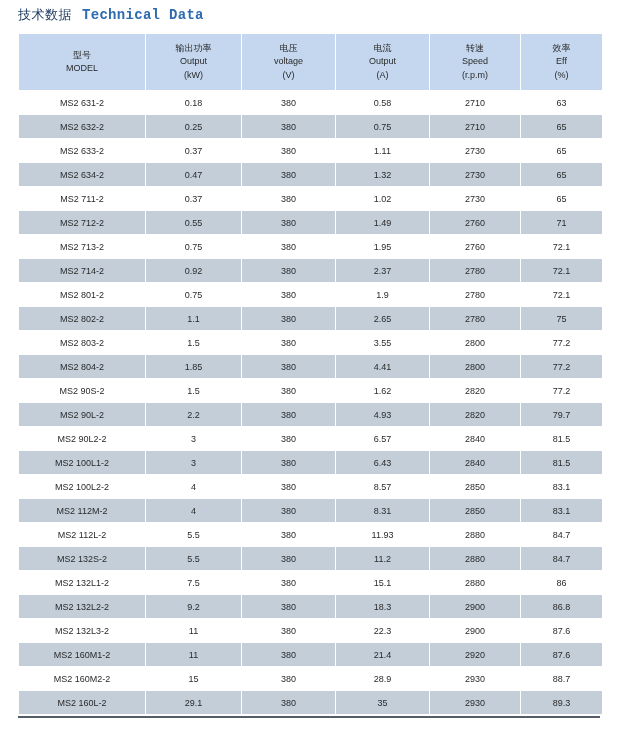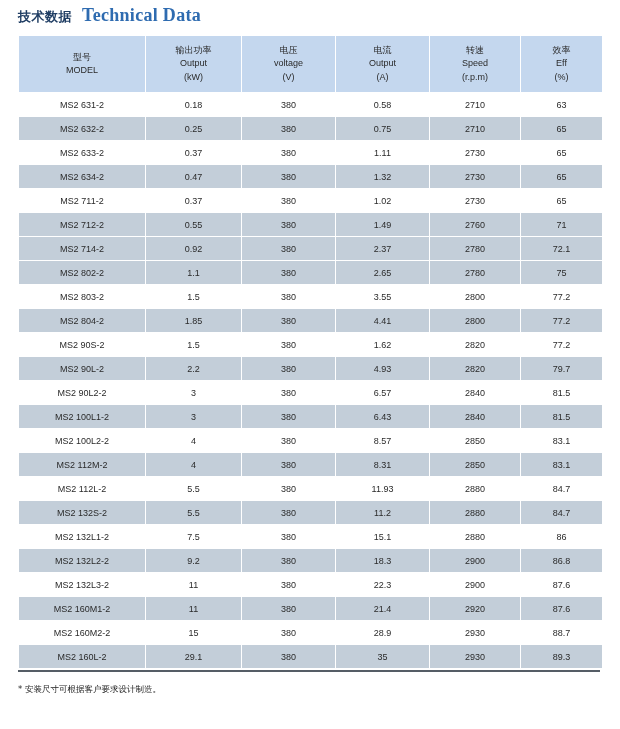"技术数据" .title-cn { font-weight: 700 -> 400 }
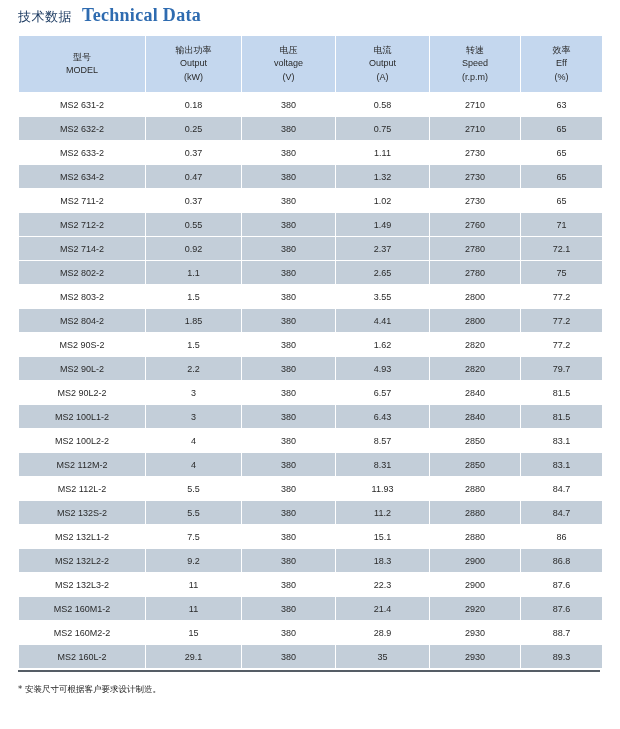"Technical Data" .title-en { font-family: Liberation Serif, serif -> Liberation Mono, monospace; font-size: 18px -> 14px }
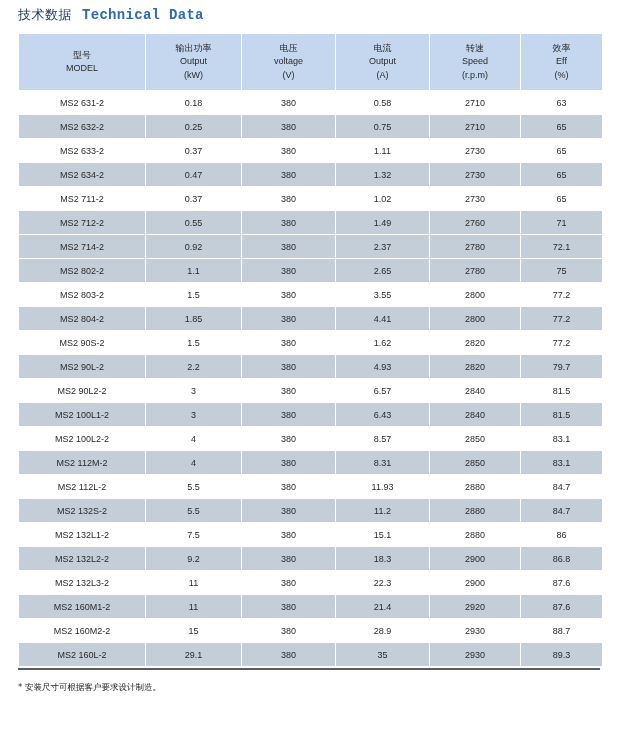"MS2 713-2" tr.odd { html: none -> <tr> <td>MS2 713-2</td> <td>0.75</td> <td>380</td> <td>1.95</td> <td>2760</td> <td>72.1</td> </tr> }
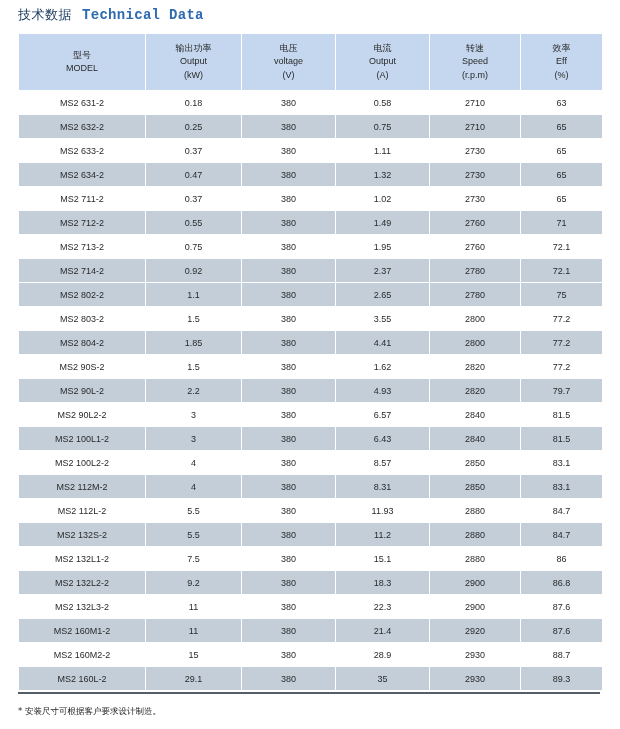"MS2 801-2" tr.odd { html: none -> <tr> <td>MS2 801-2</td> <td>0.75</td> <td>380</td> <td>1.9</td> <td>2780</td> <td>72.1</td> </tr> }
